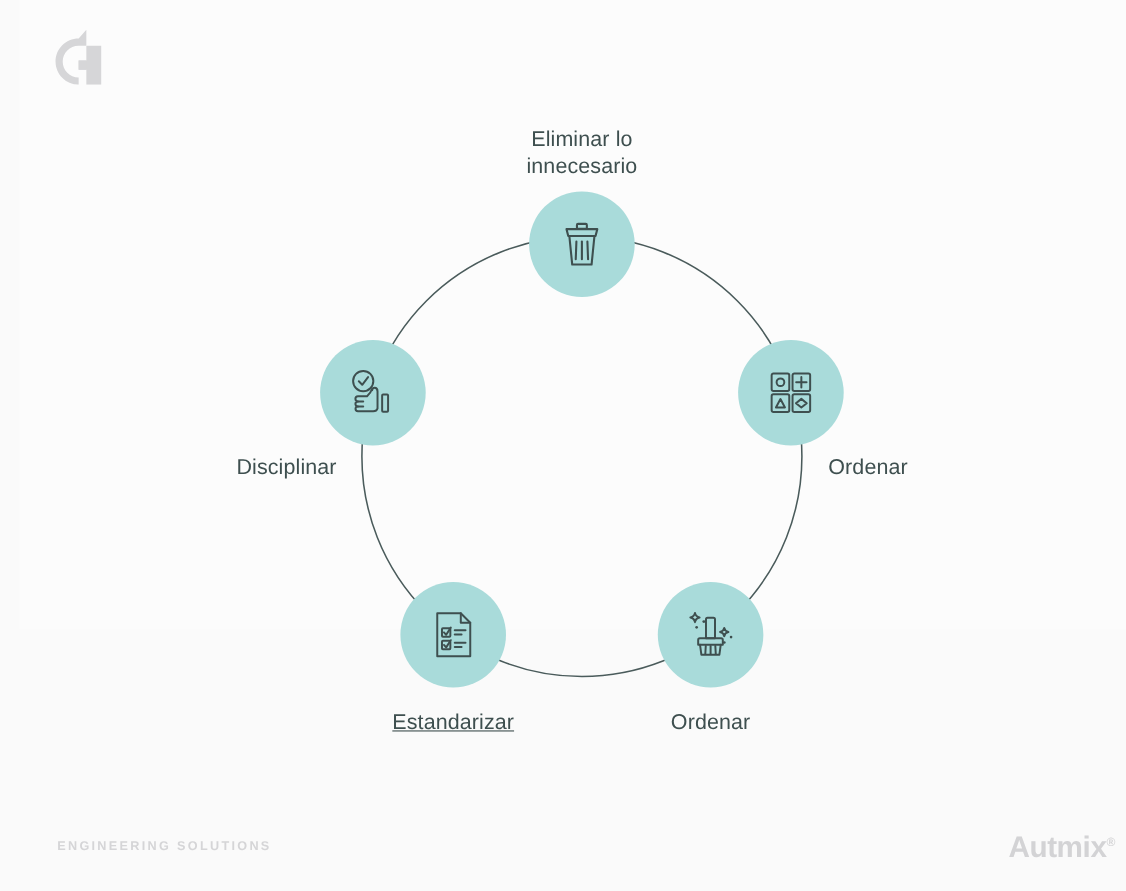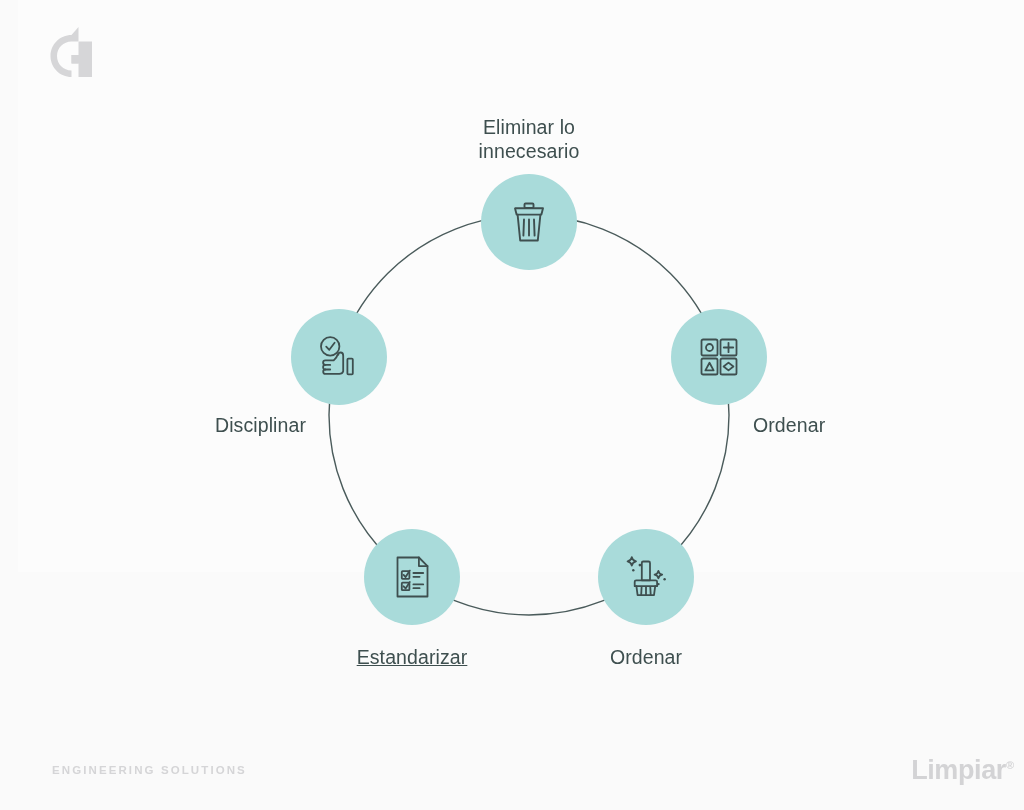"Limpiar" span { text: Limpiar -> Autmix }
